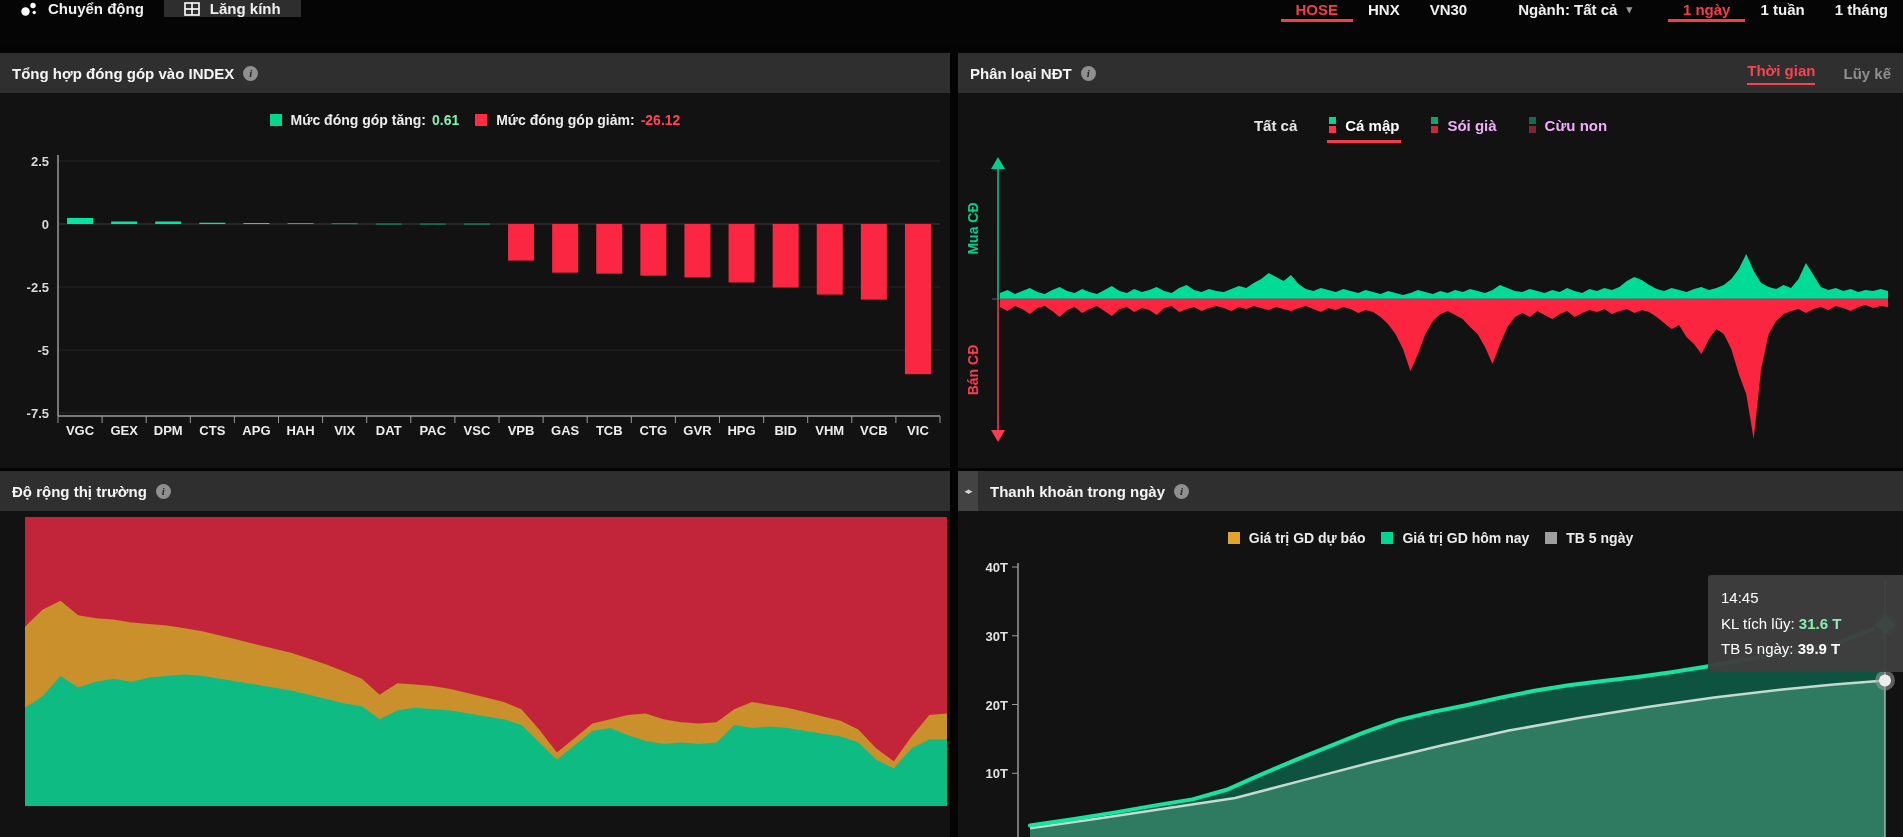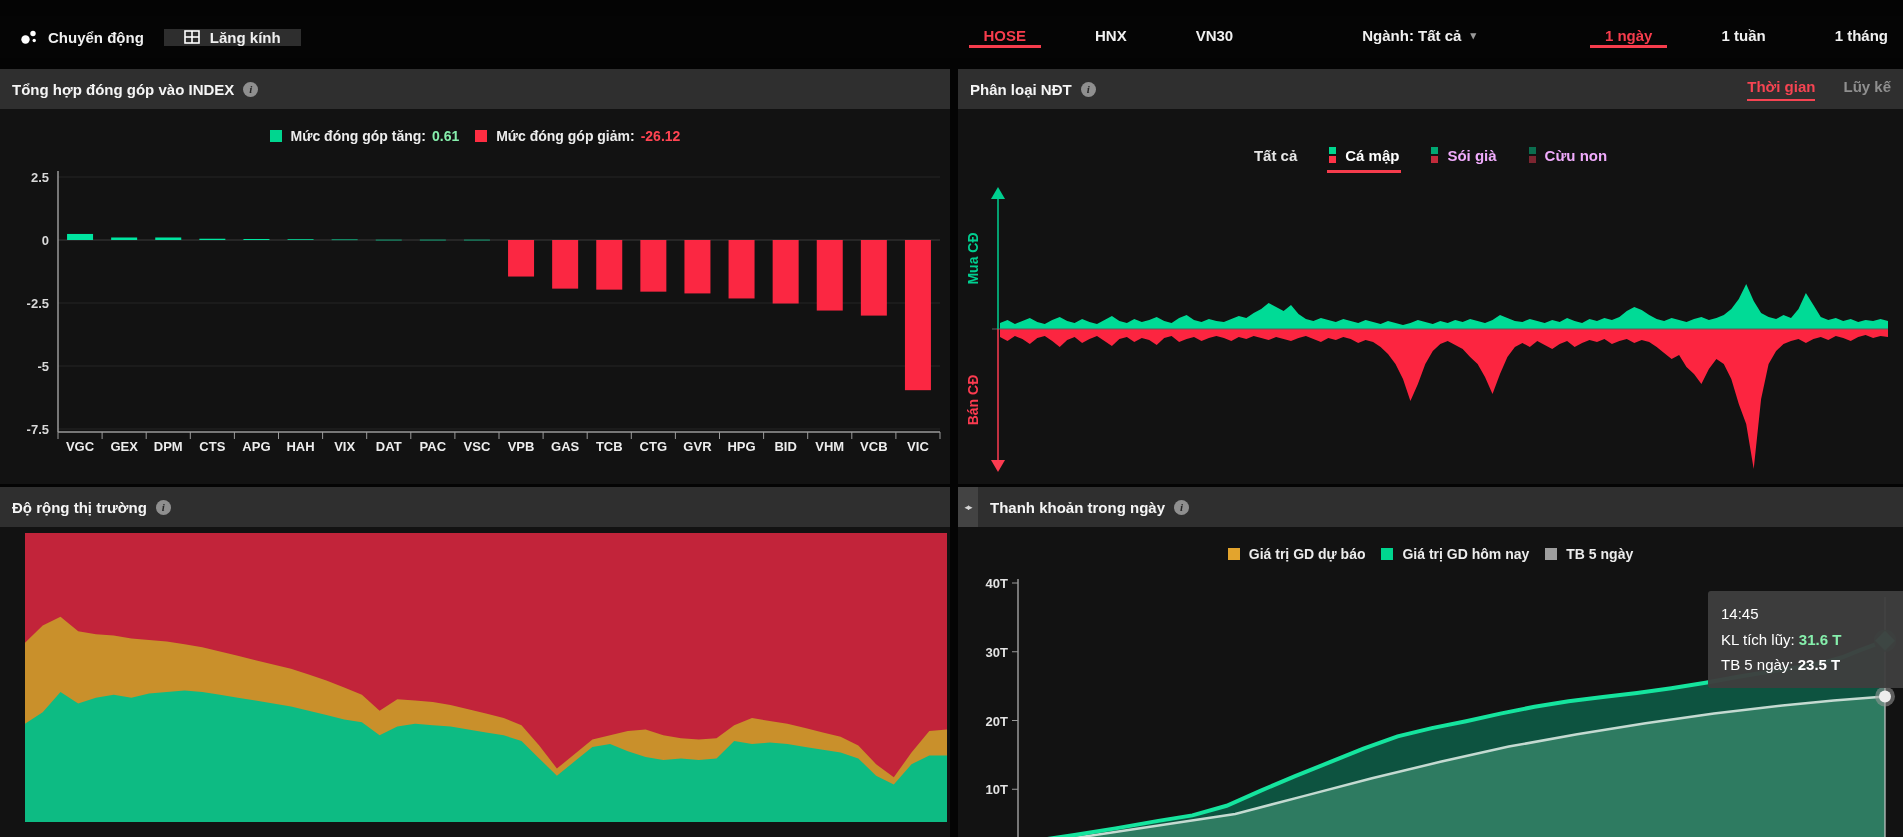"Chuyển động" .topbar { align-items: center -> flex-start; margin-top: 16px -> none }
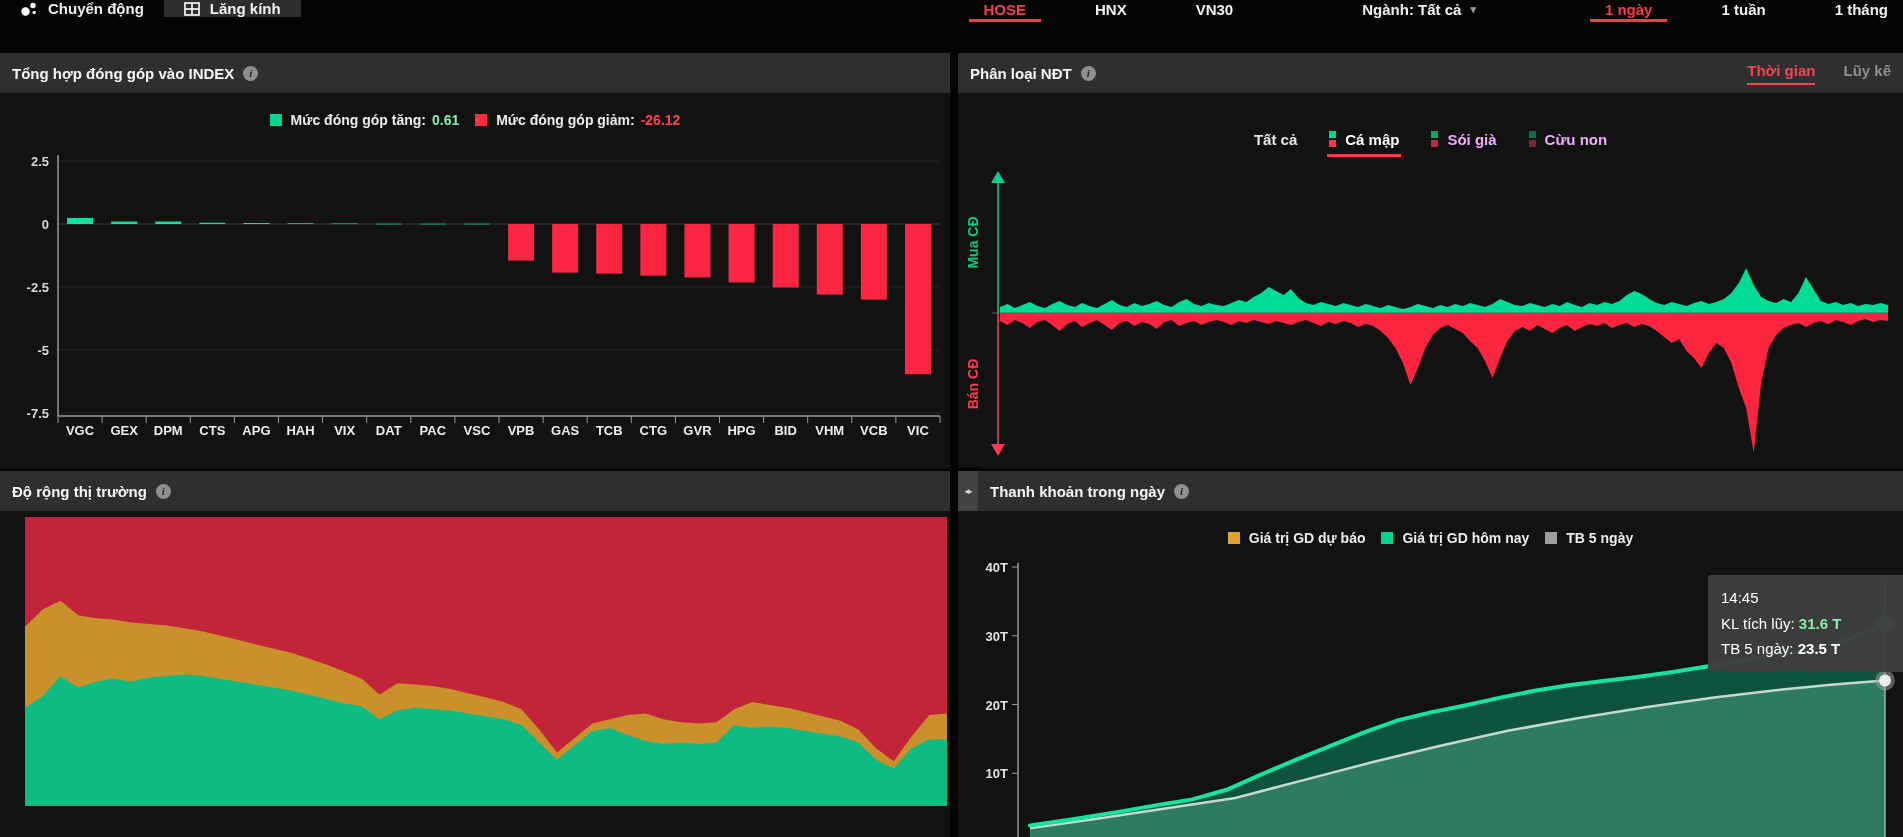"HOSE" .topbar-right { gap: 39px -> none }
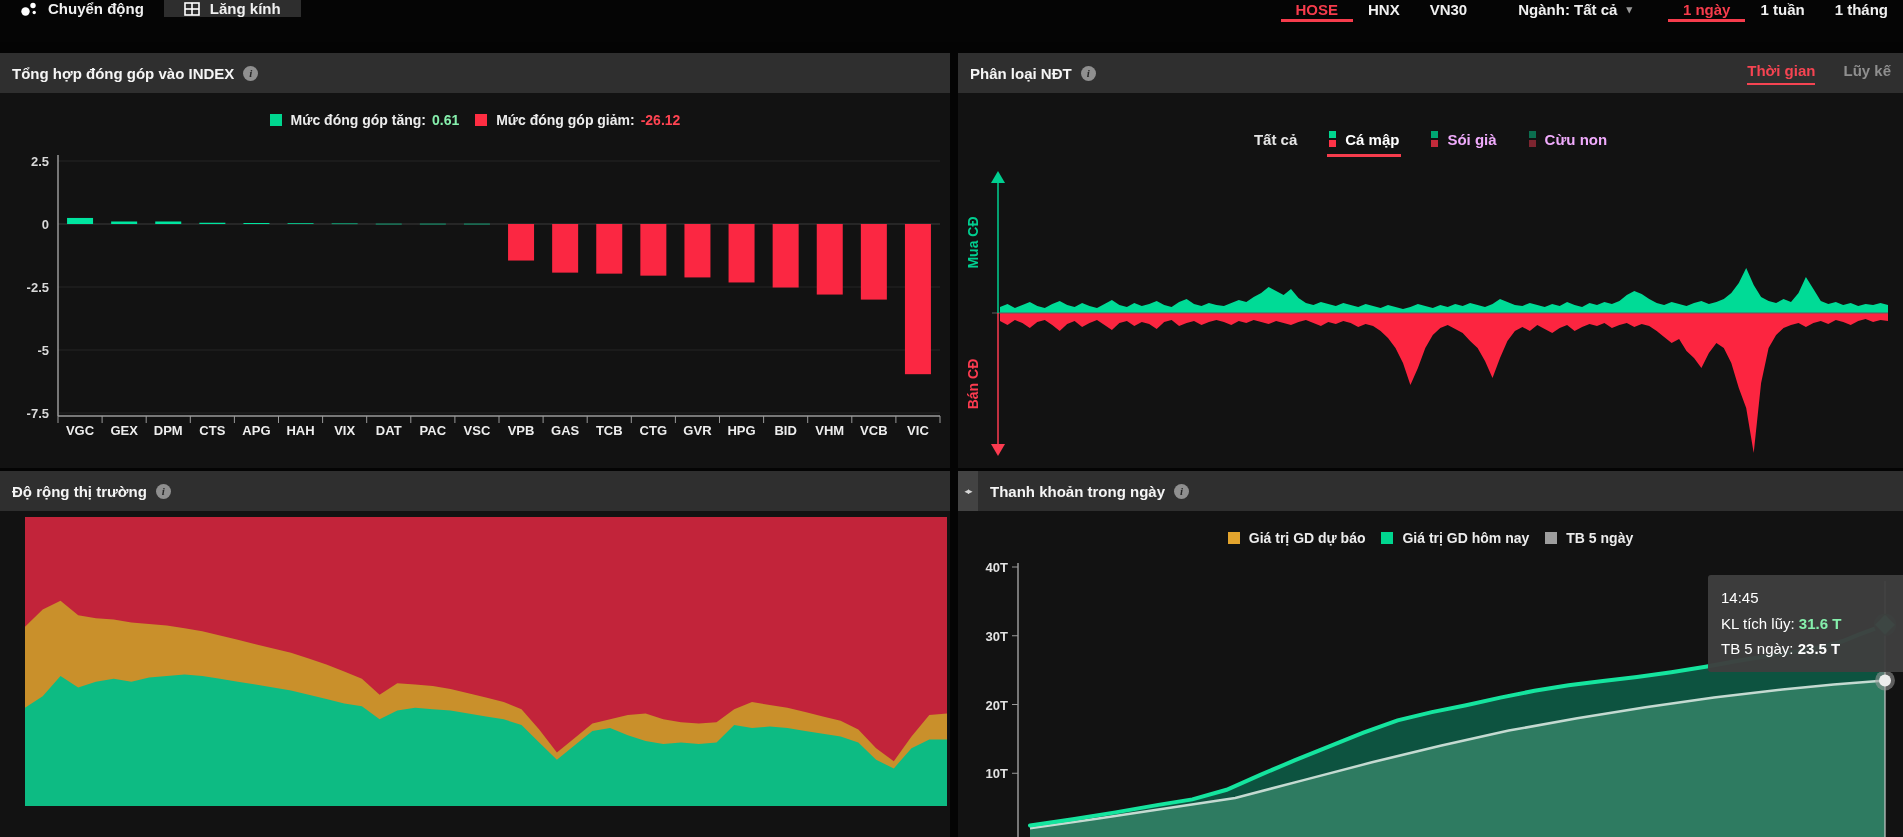"Thời gian" .head-tabs { align-items: none -> center }
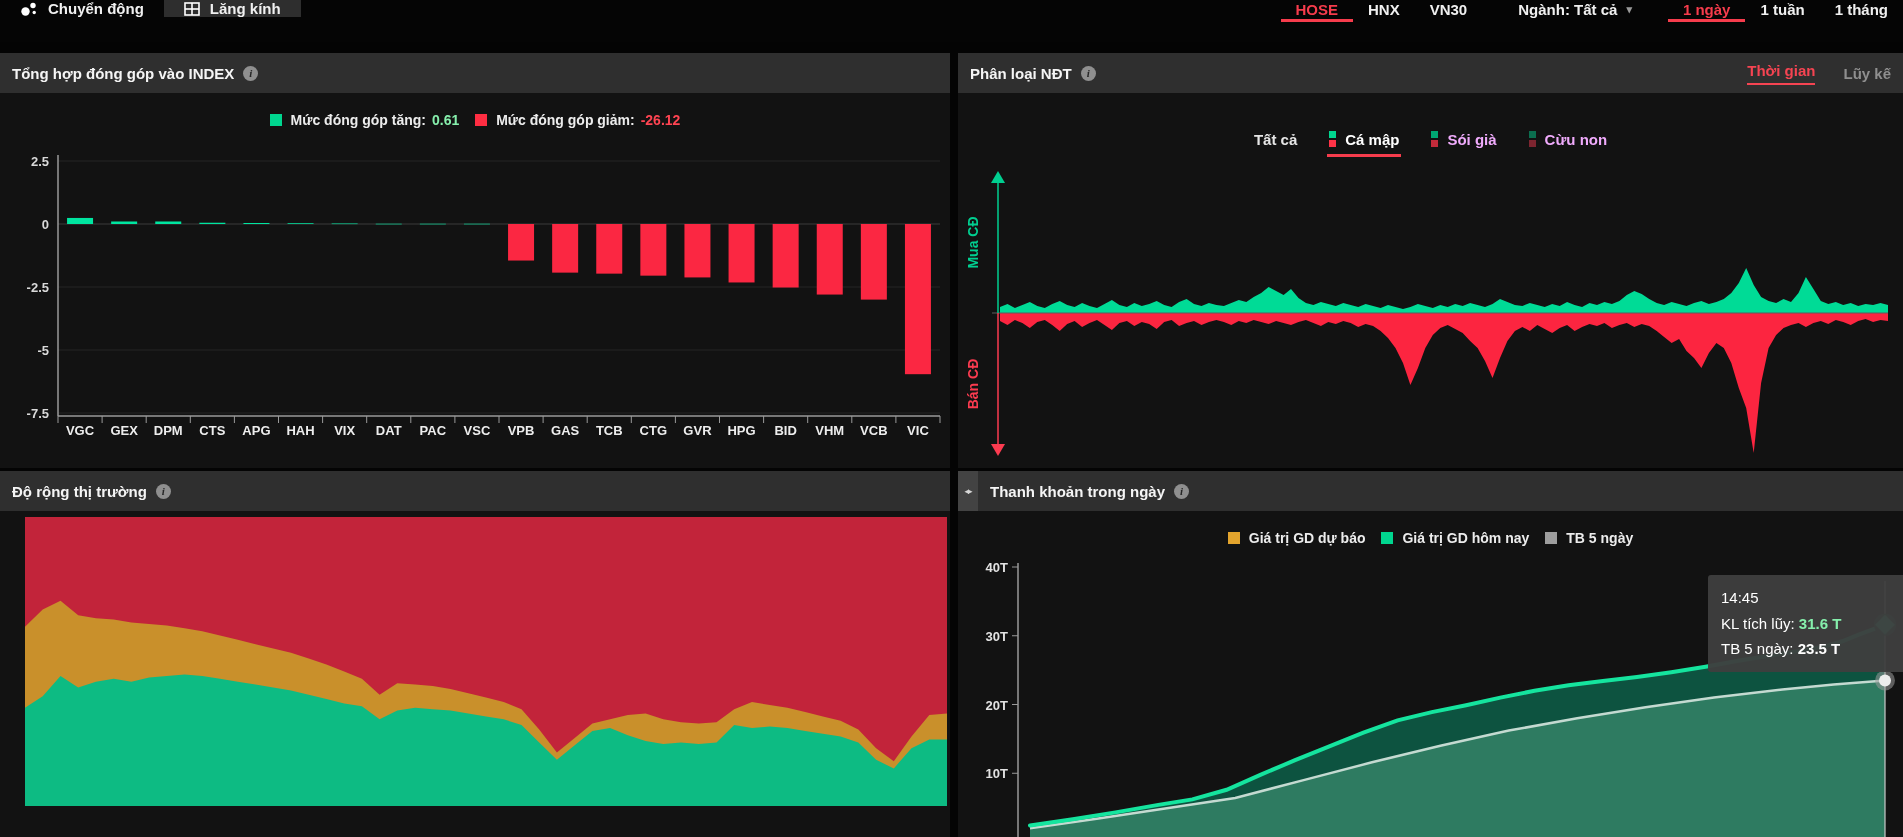"Tất cả" .ftabs { padding-top: 30px -> 16px }
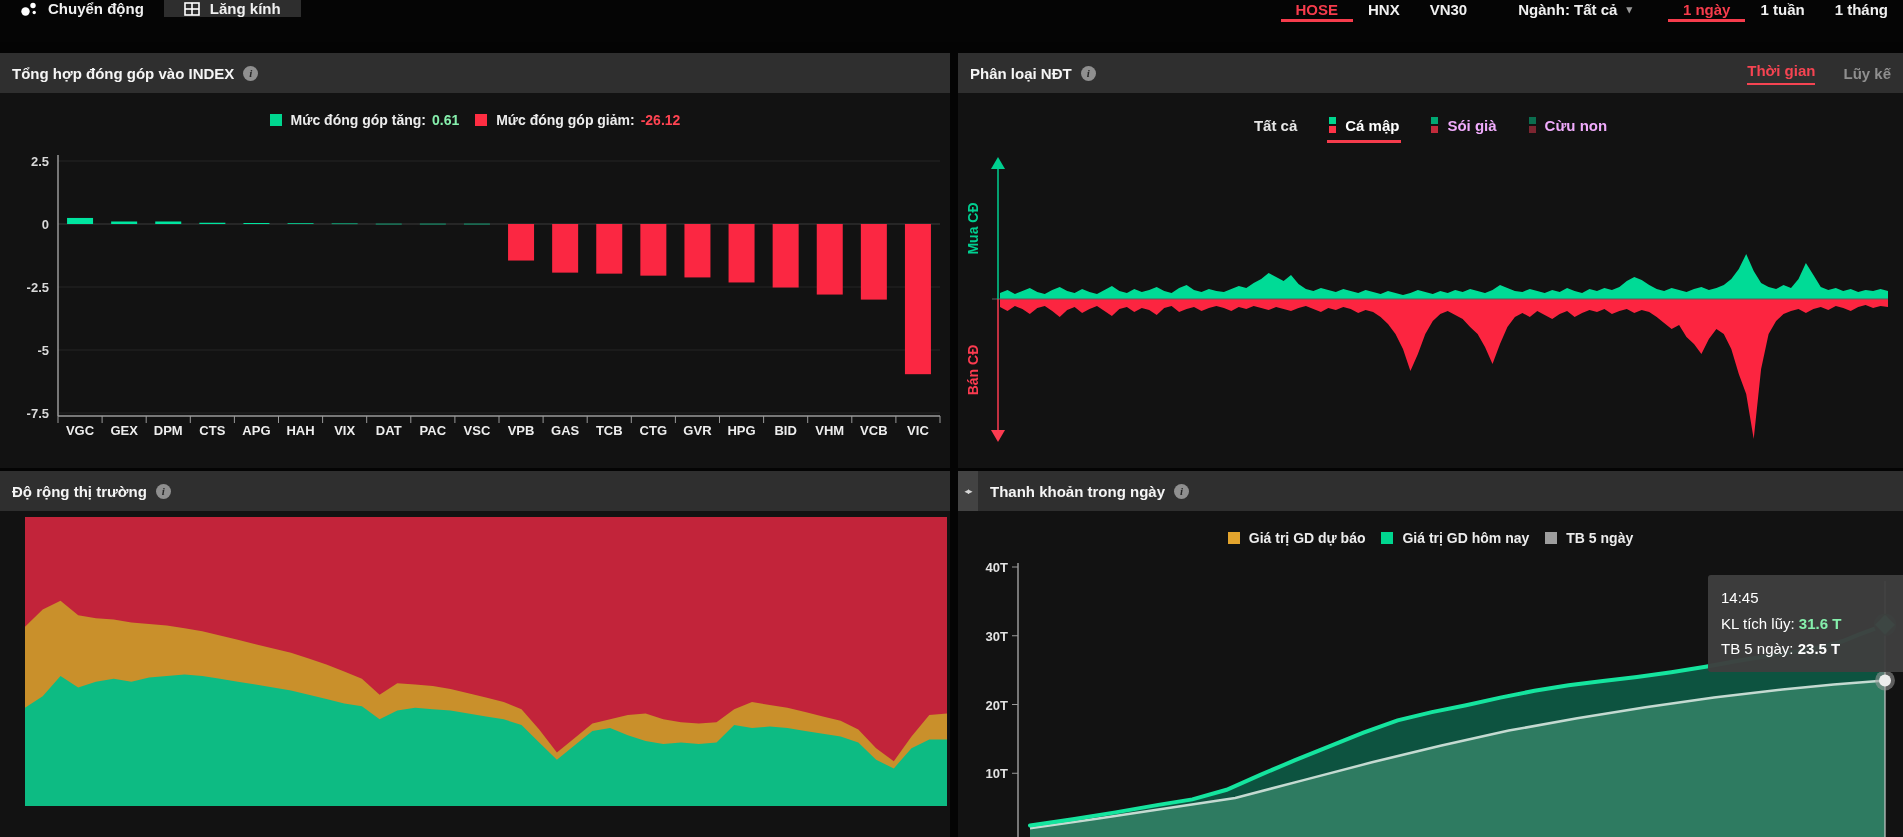"23.5 T" b { text: 23.5 -> 39.9 }
